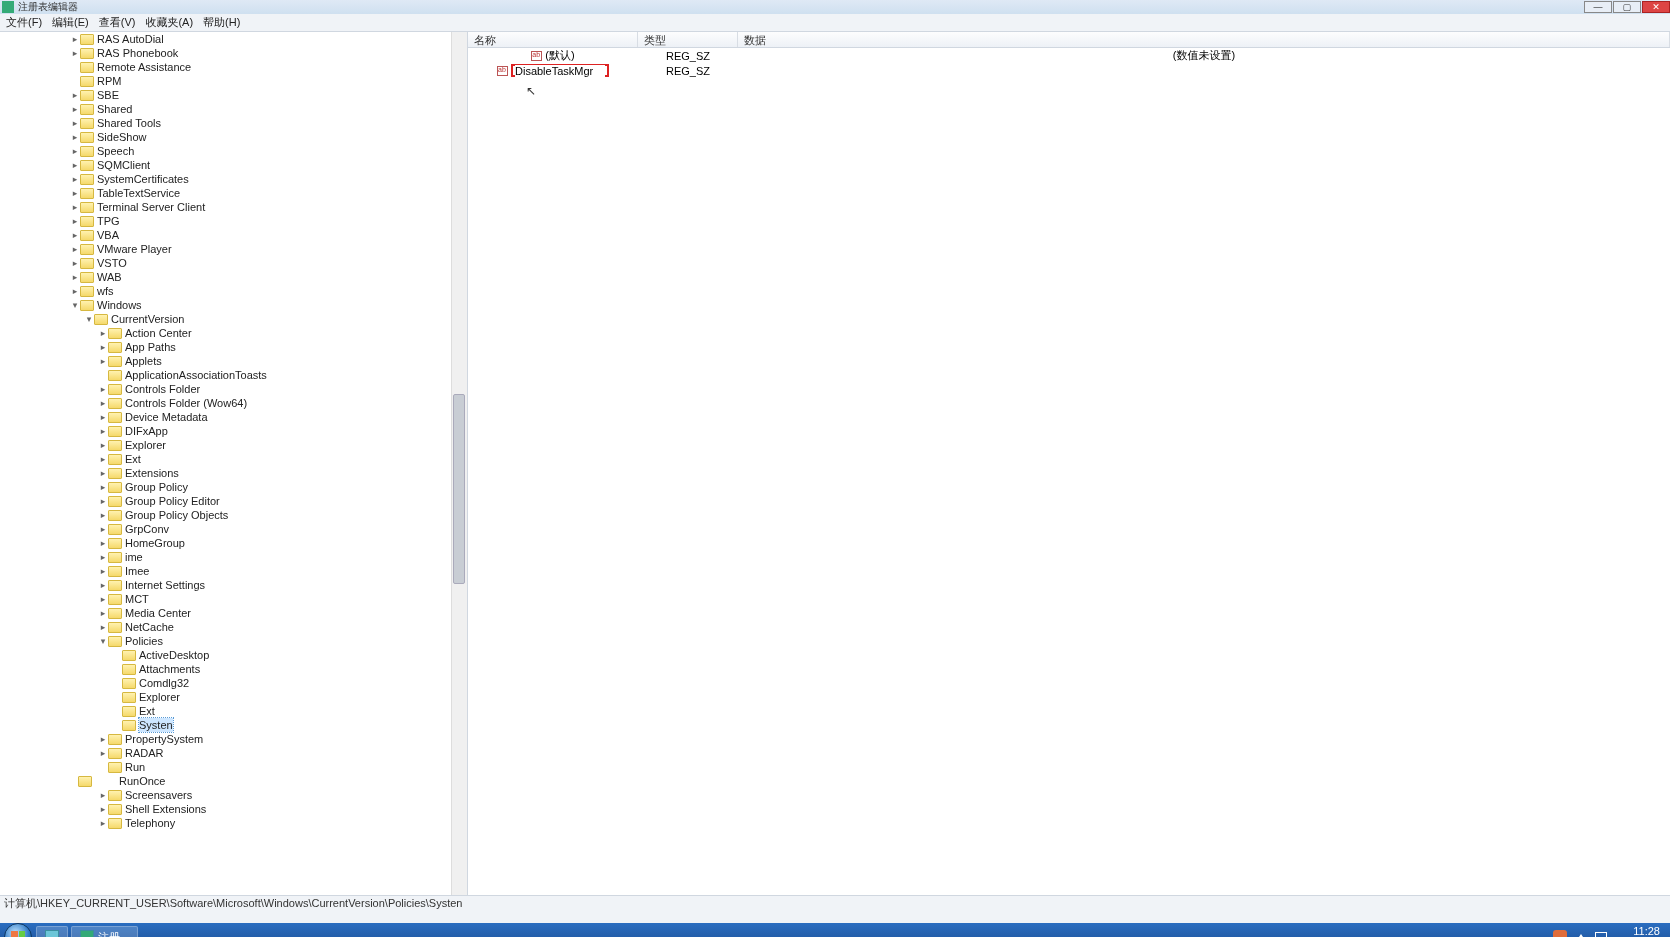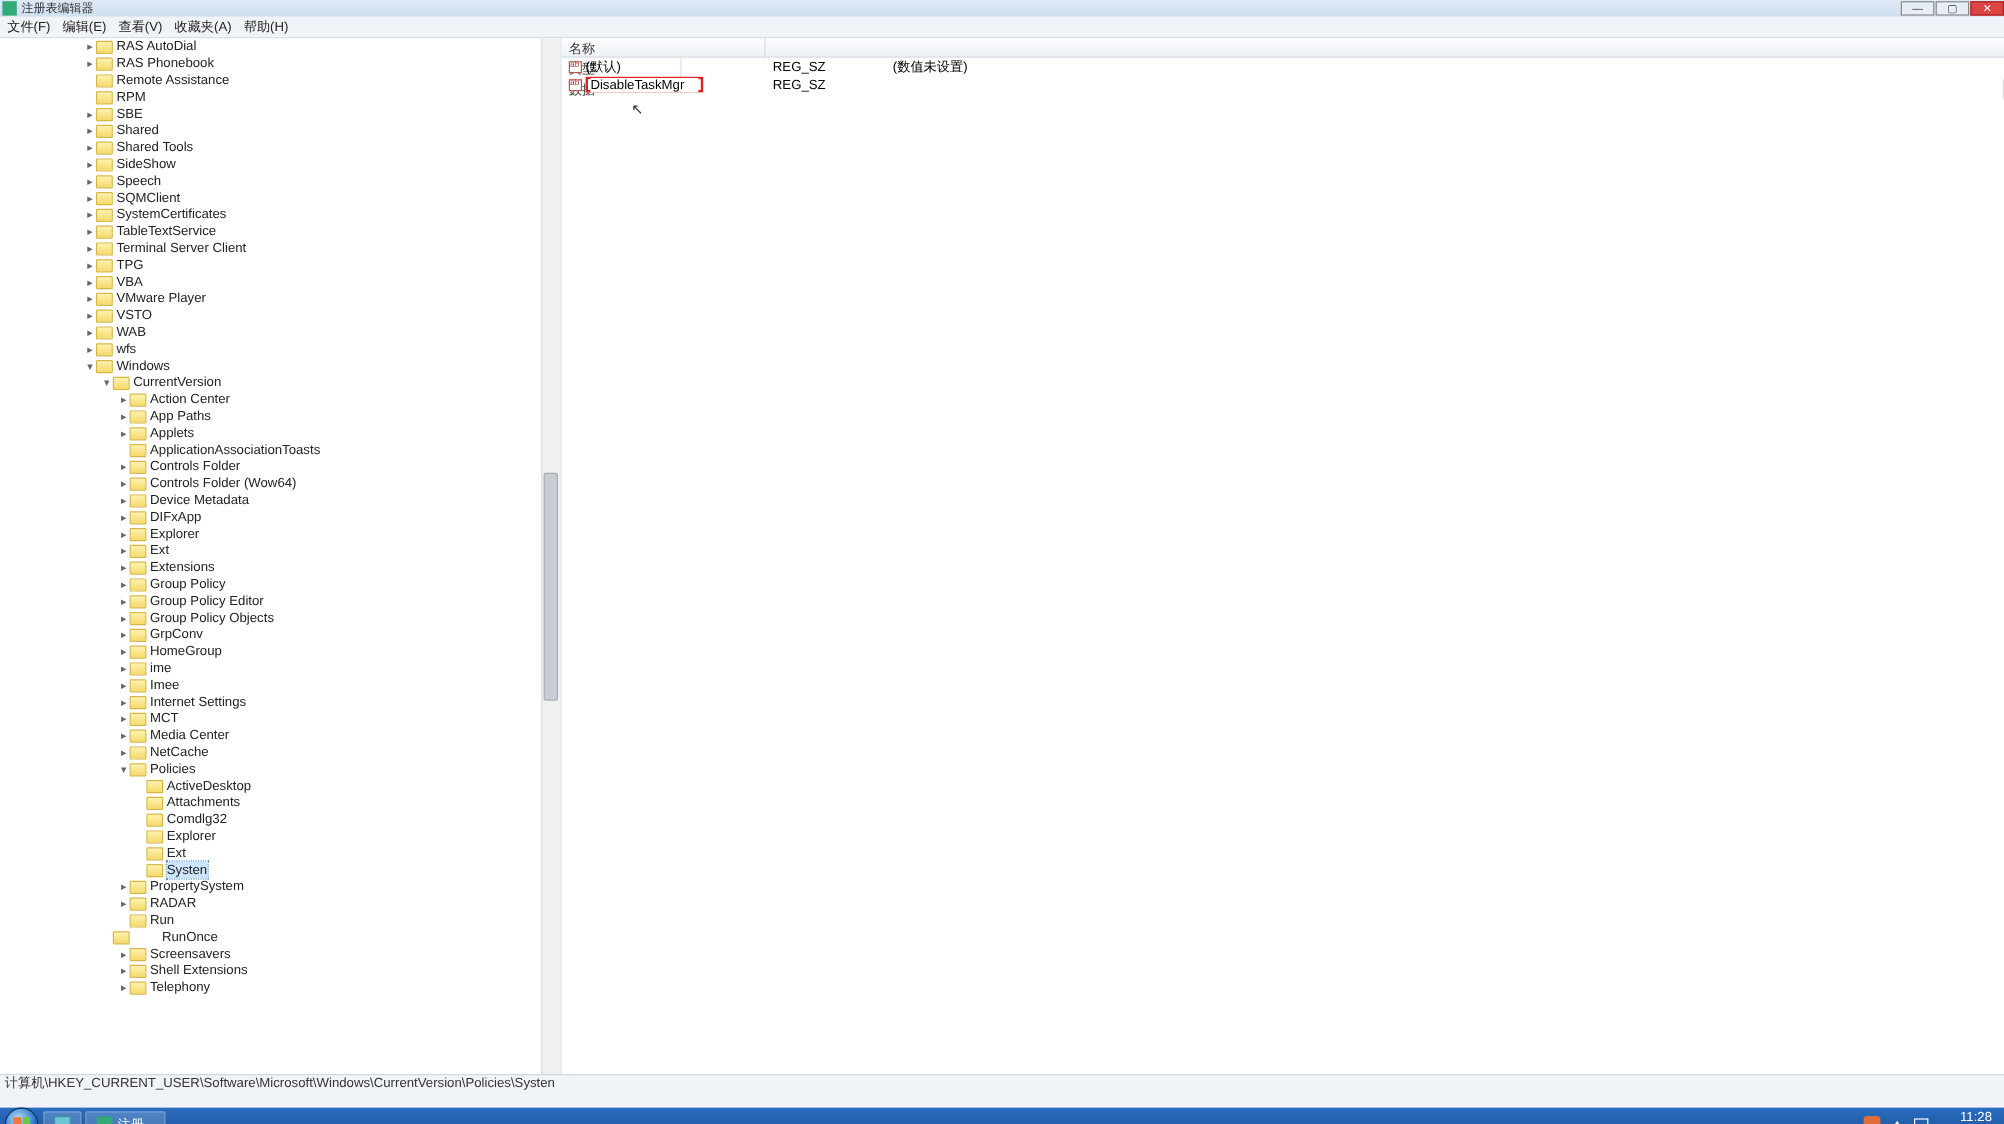"名称" .list-header { flex-direction: column -> none }
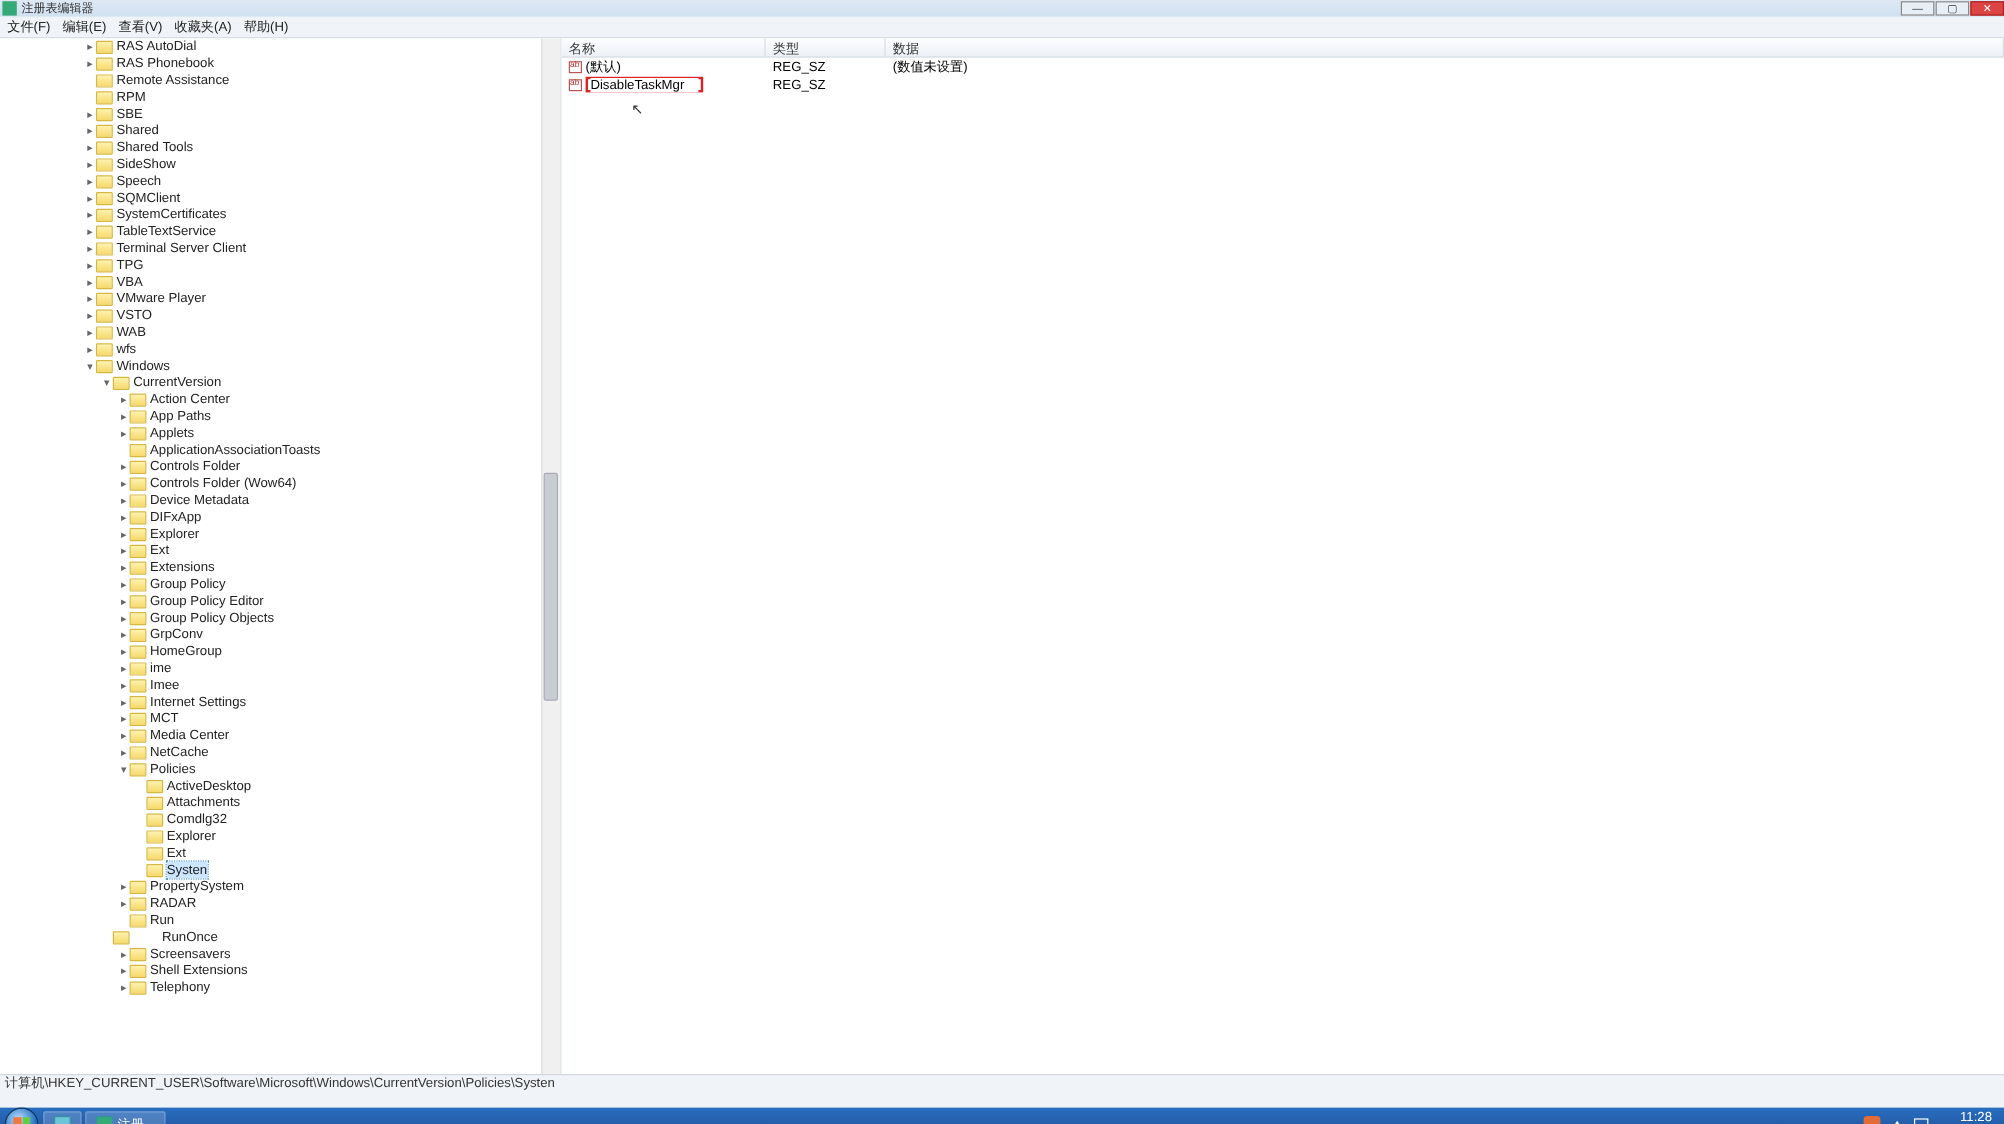"(默认)" .list-row .cell { justify-content: none -> center }
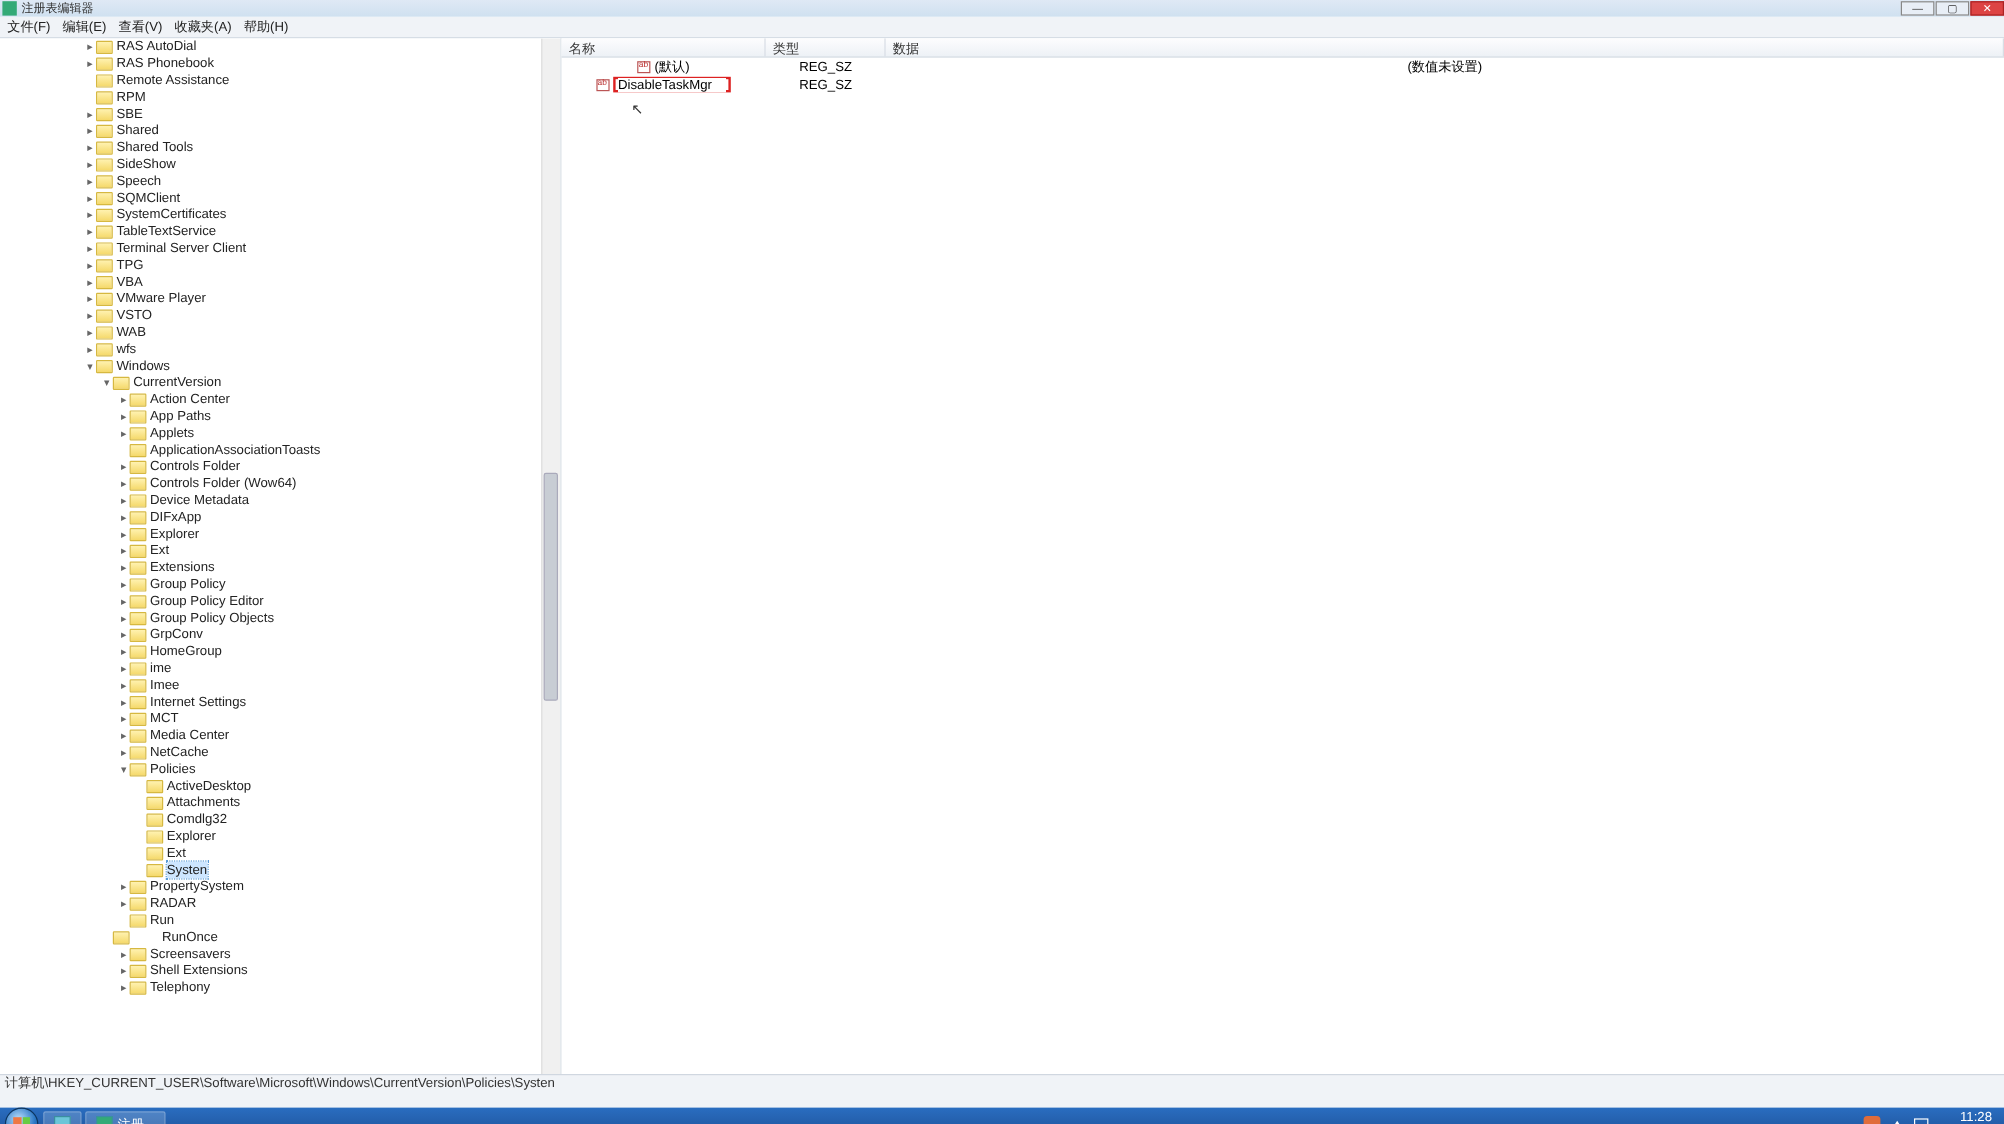"RunOnce" div.tree-row { padding-left: 60px -> 44px }
